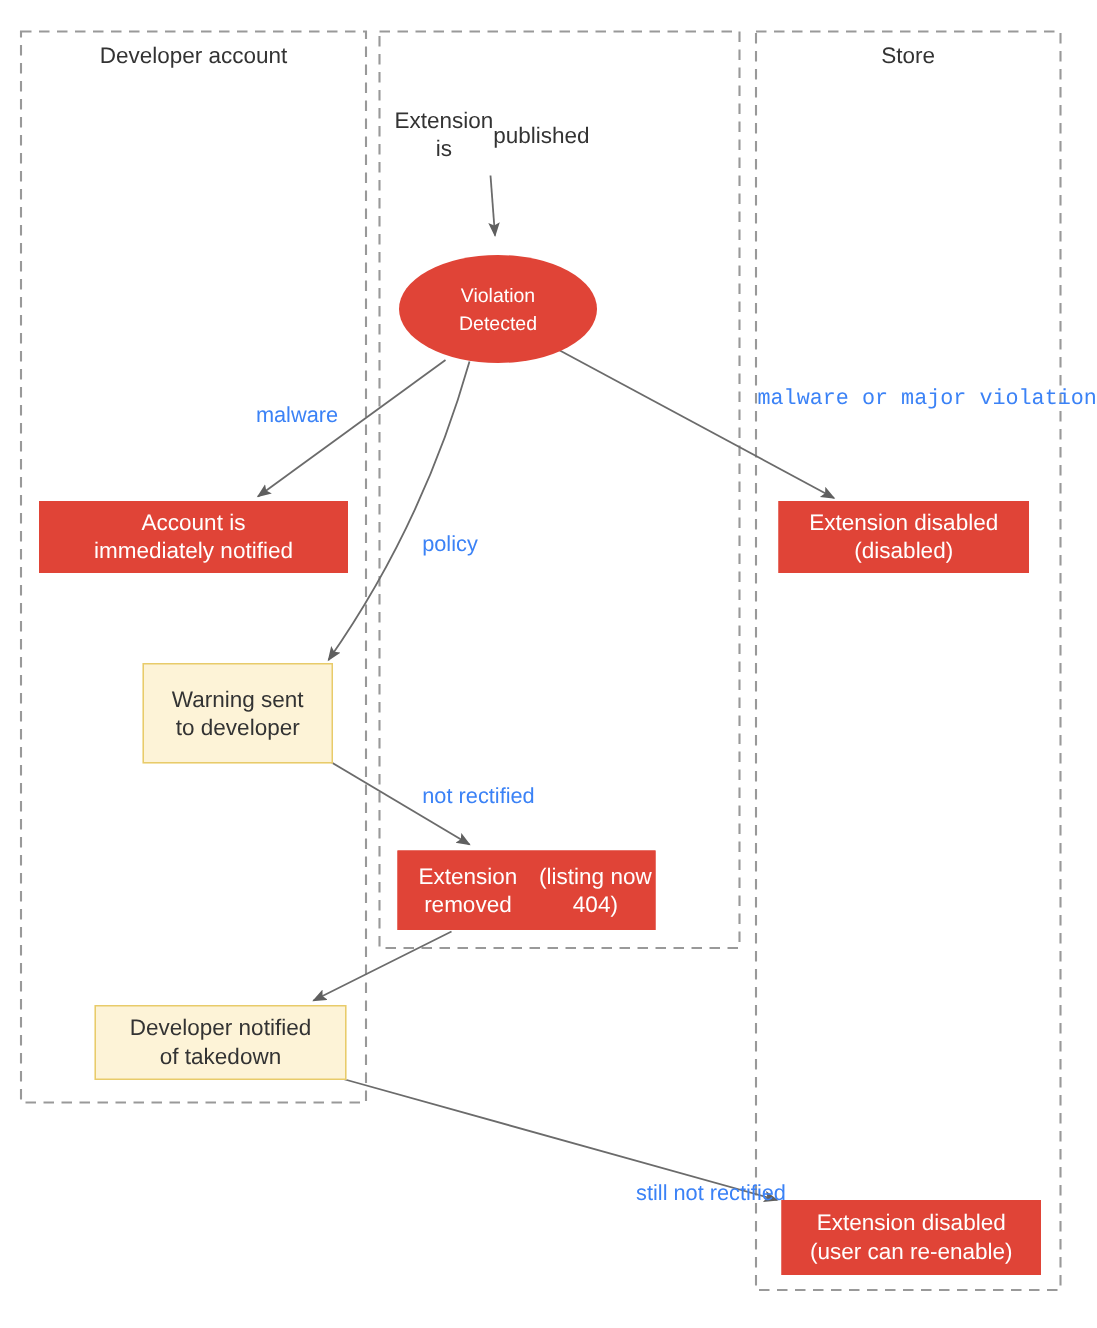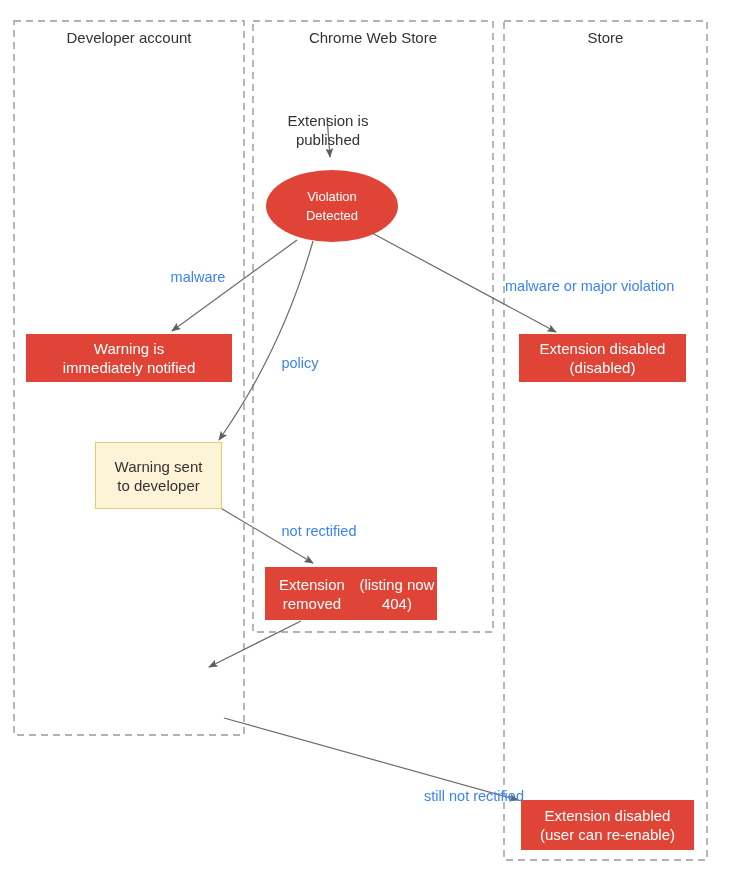"Chrome Web Store" div.lane-title { html: <div>Chrome Web Store</div> -> none }
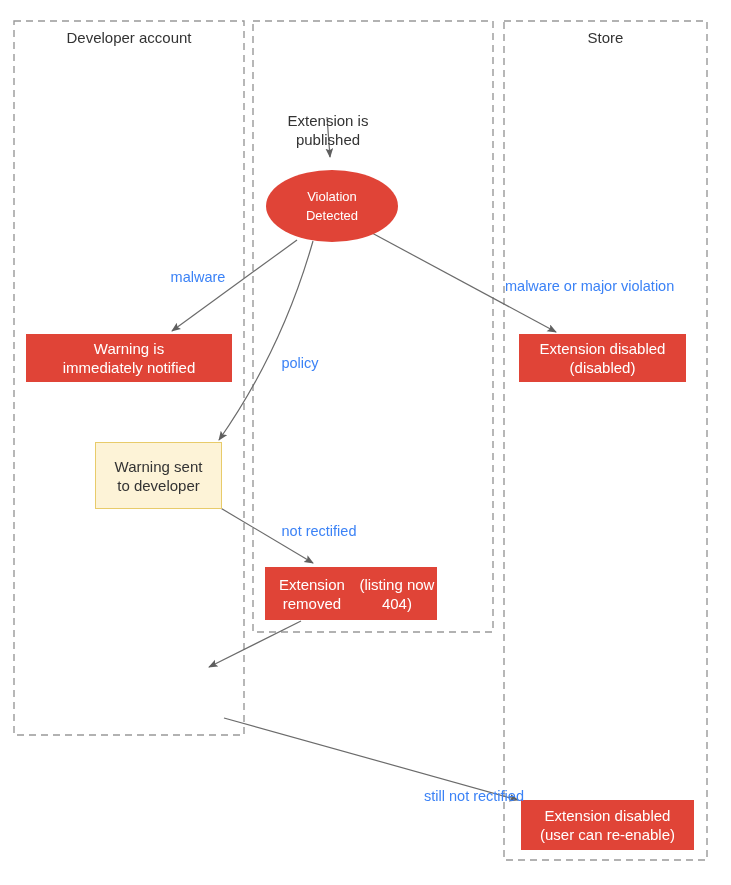"Extension is" div.node { flex-direction: column -> row; margin-top: 40px -> none }
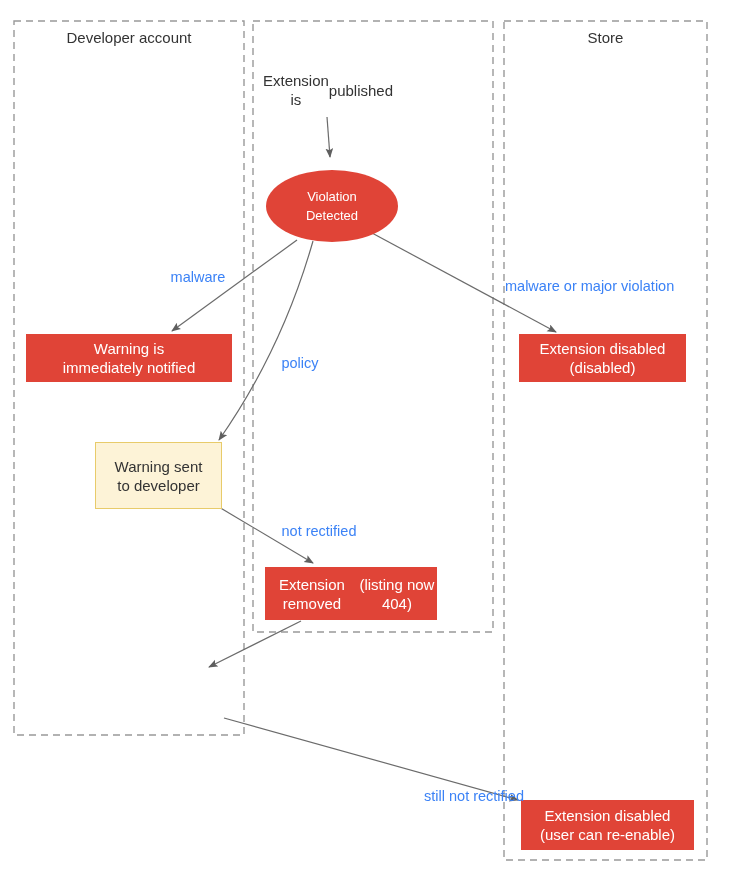"malware or major violation" div.edge-label { font-family: none -> Liberation Mono, monospace; top: 277px -> 257px }
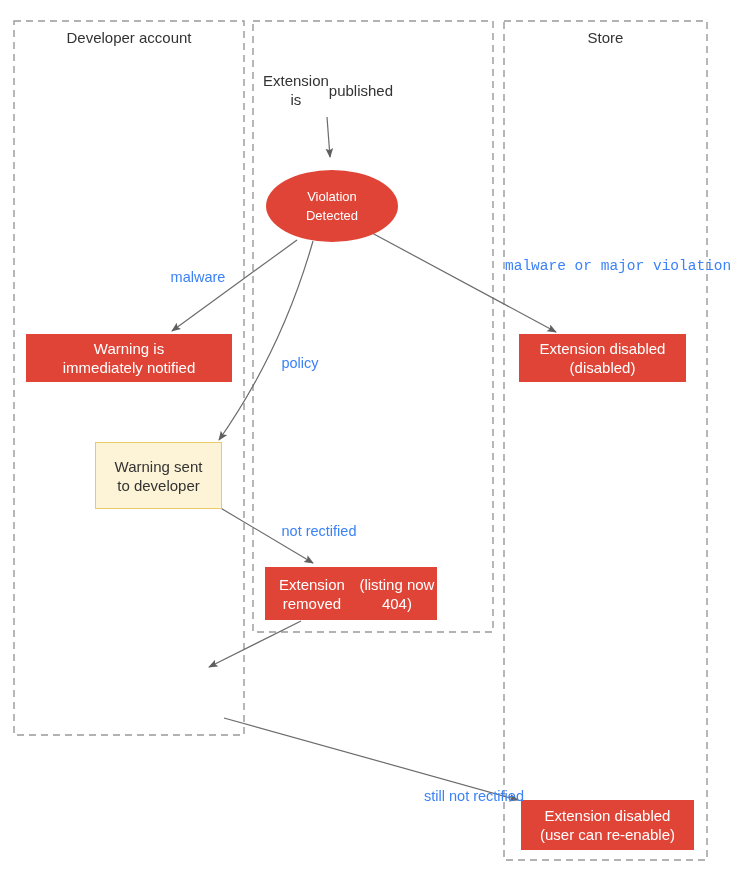"Warning is" span { text: Warning -> Account }
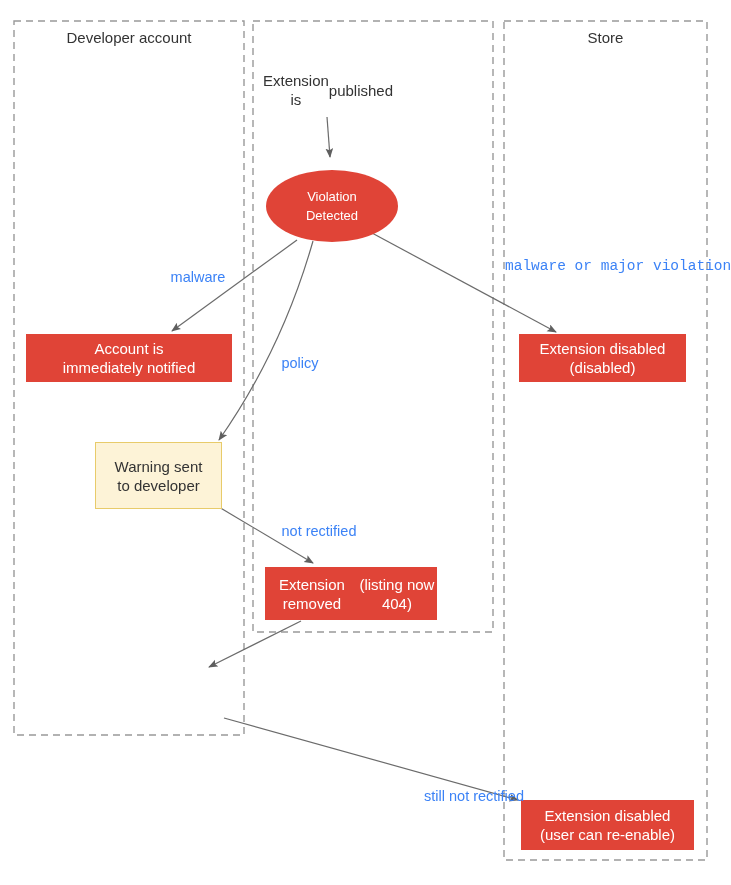"Developer notified" div.node { html: none -> <div> <span>Developer notified</span> <span>of takedown</span> </div> }
